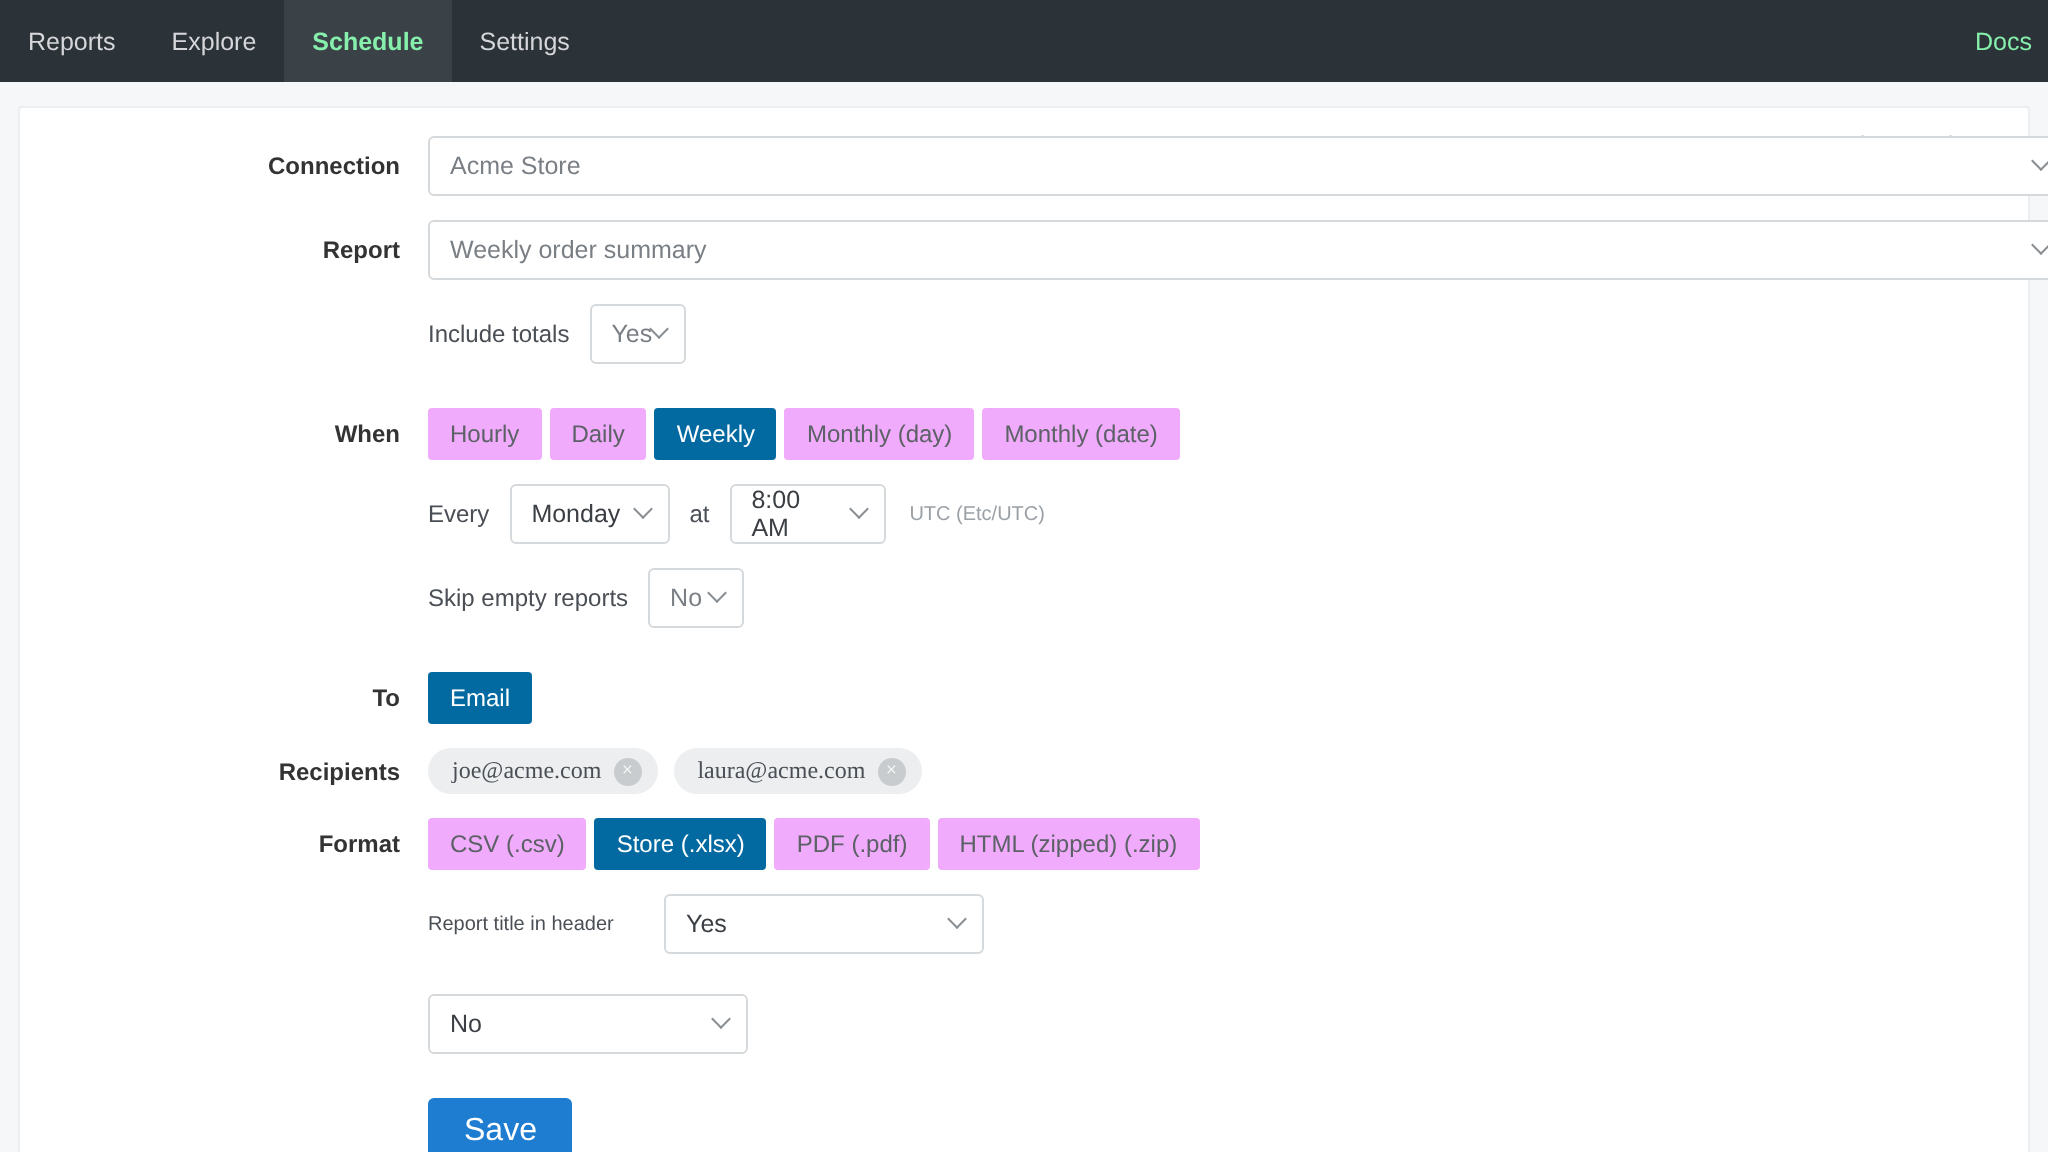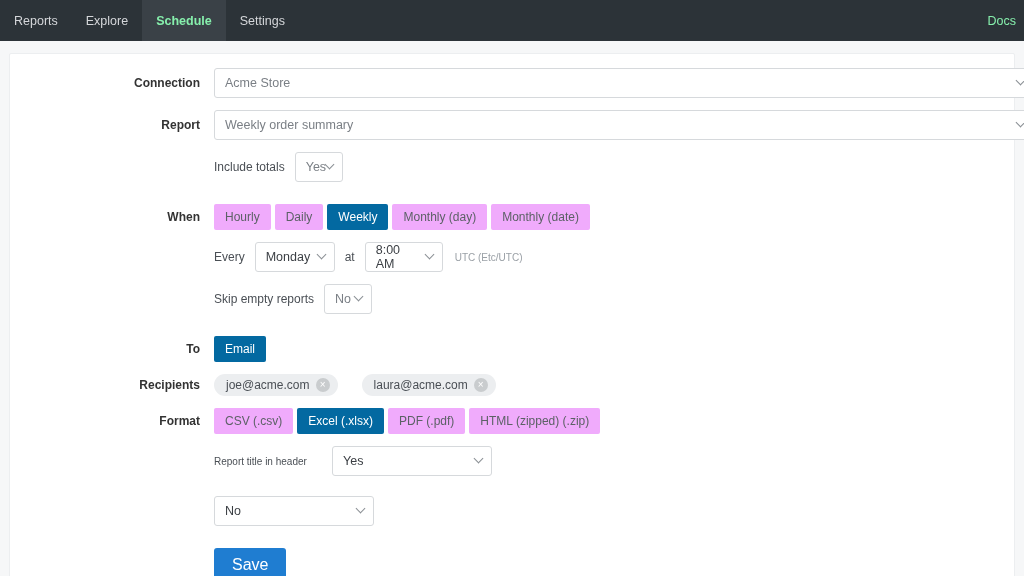"joe@acme.com" .chips { font-family: none -> Liberation Serif, serif; gap: 24px -> 8px }
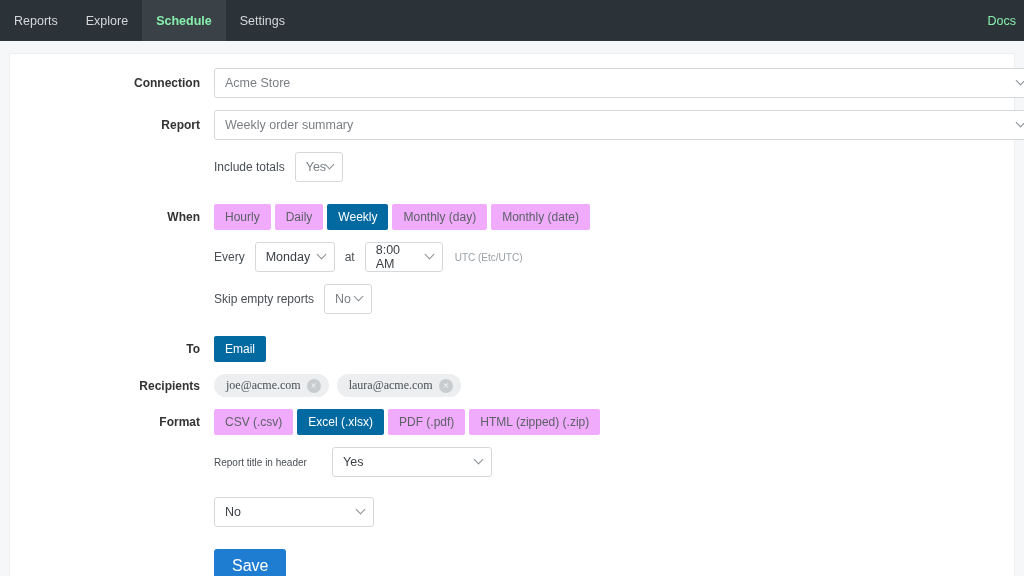"Excel (.xlsx)" div.seg { text: Excel -> Store }
